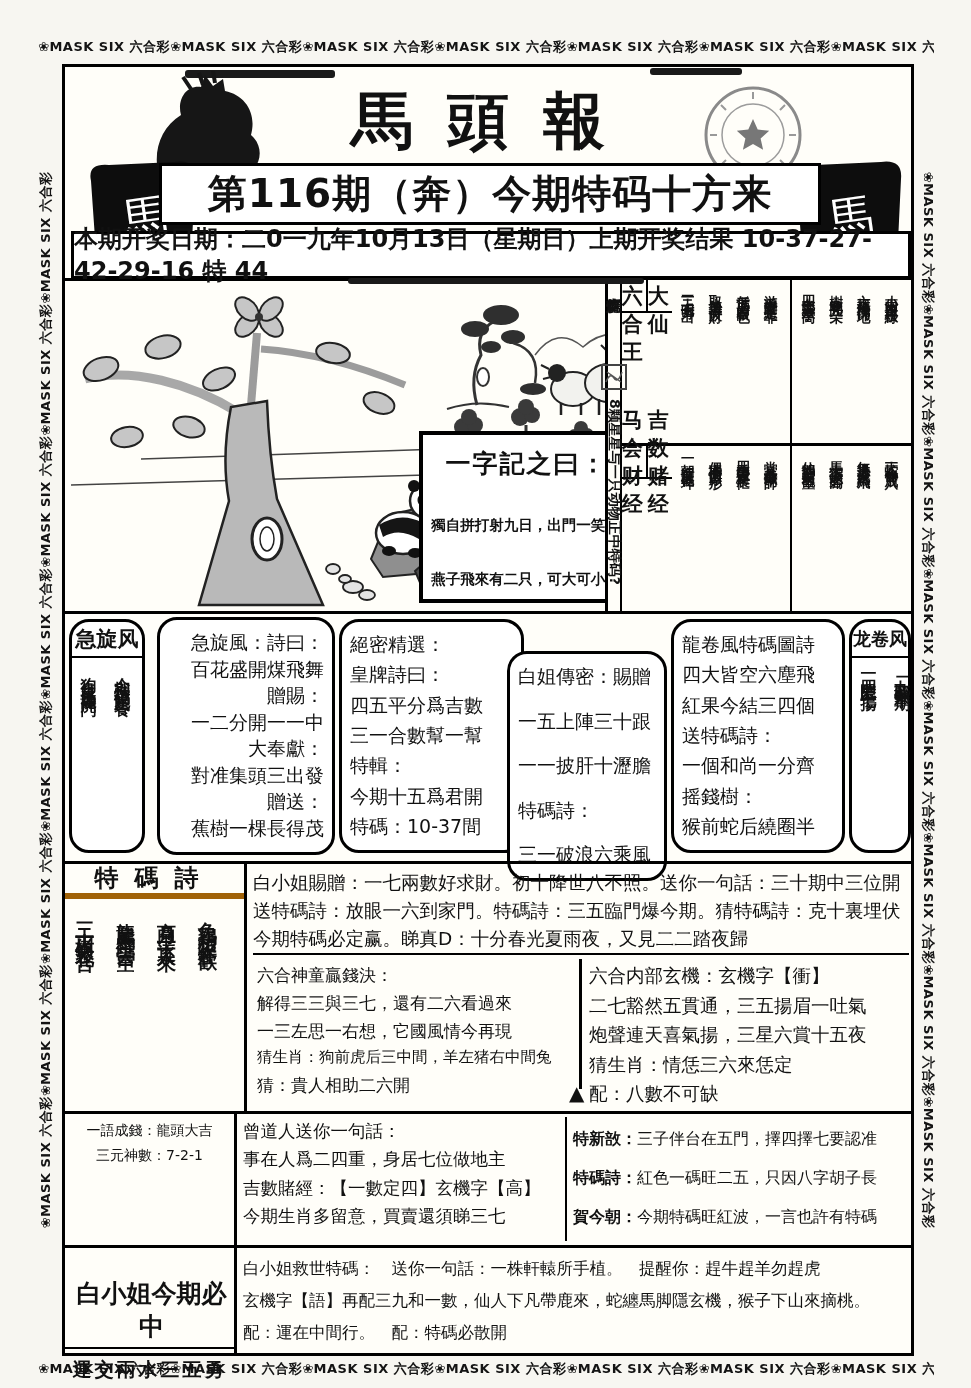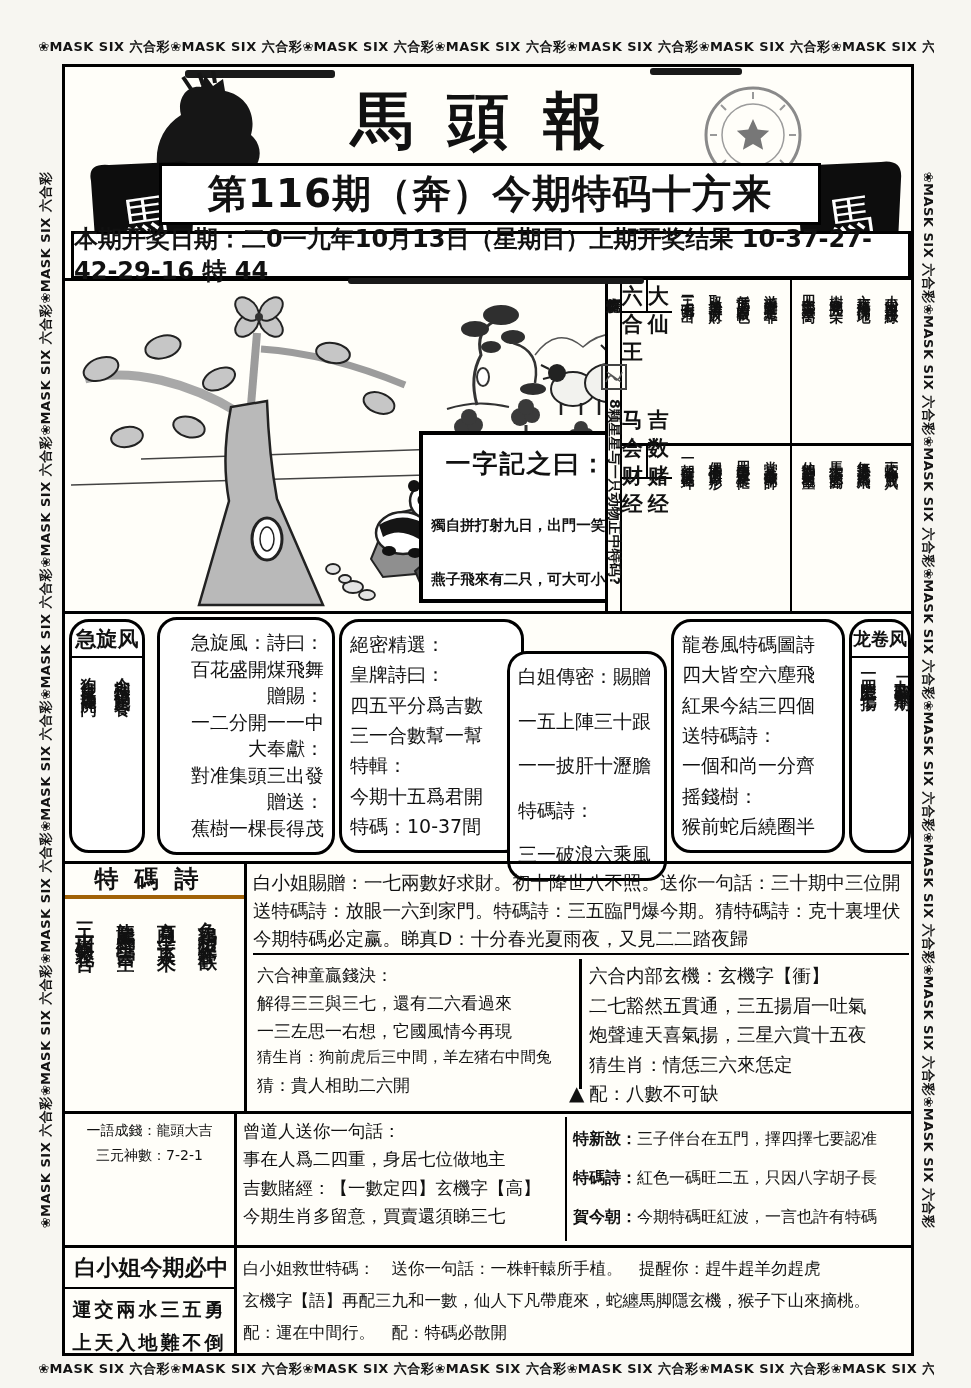"特碼詩" #tmbox .ttl { border-bottom: 4px solid #a16207 -> 6px solid #a16207 }
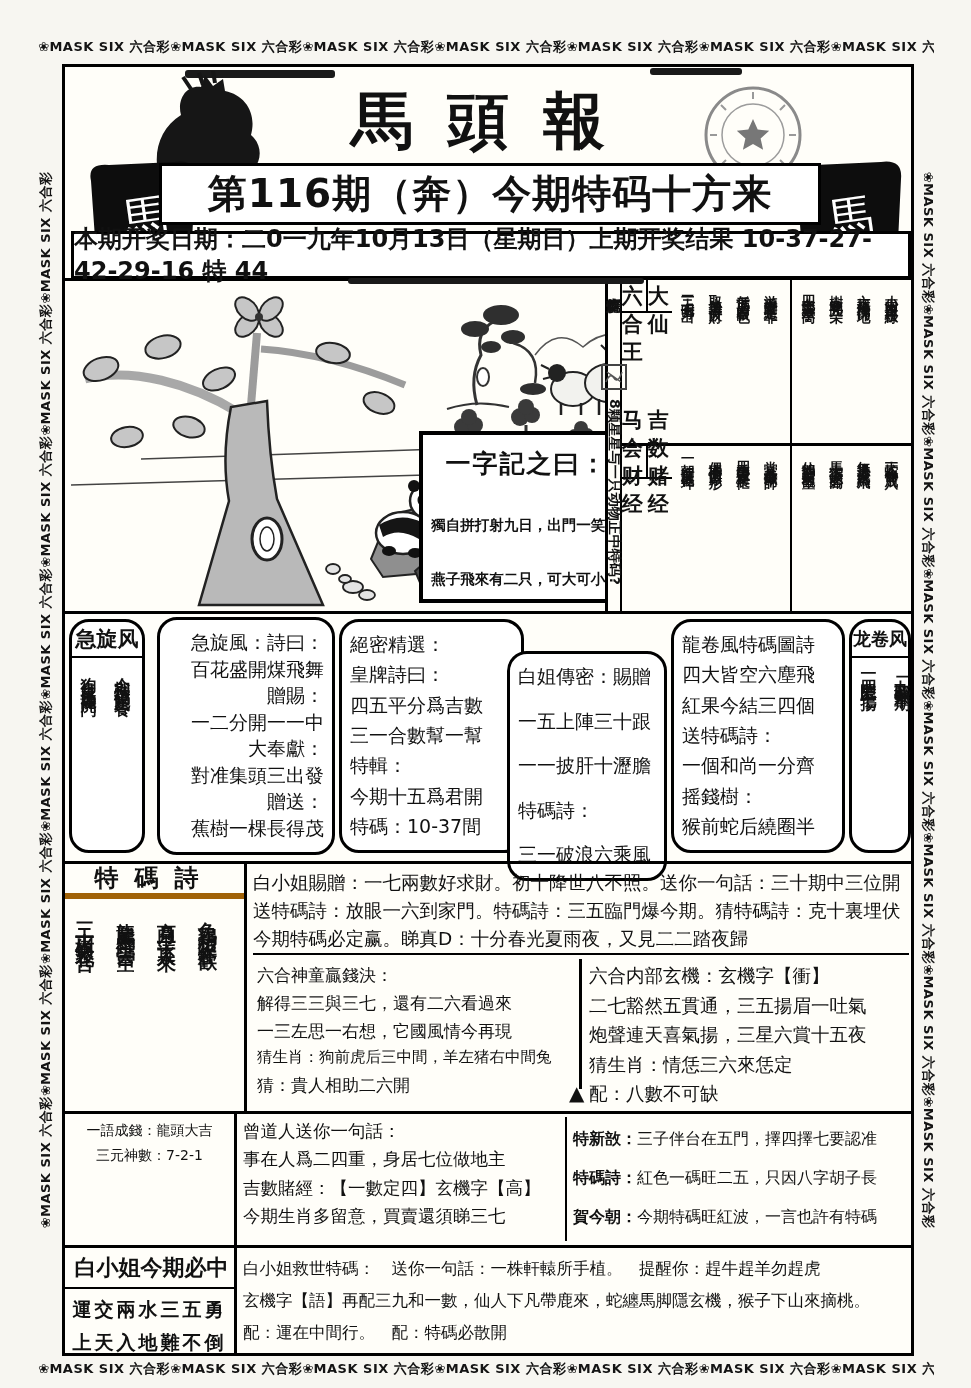"白小姐今期必中" #mustbox .ttl { font-size: 22px -> 25px; margin-top: none -> 24px }
